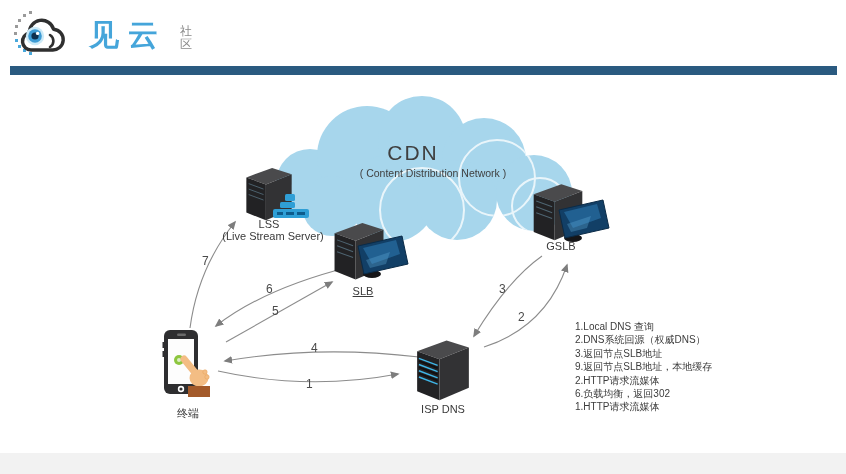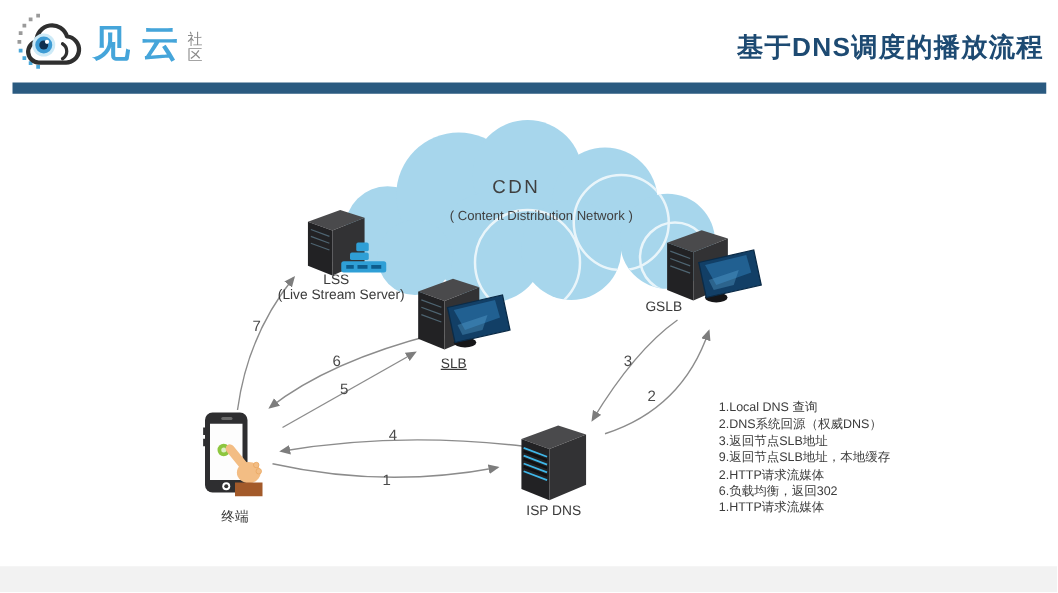"见云" .logo-wrap { gap: none -> 15px }
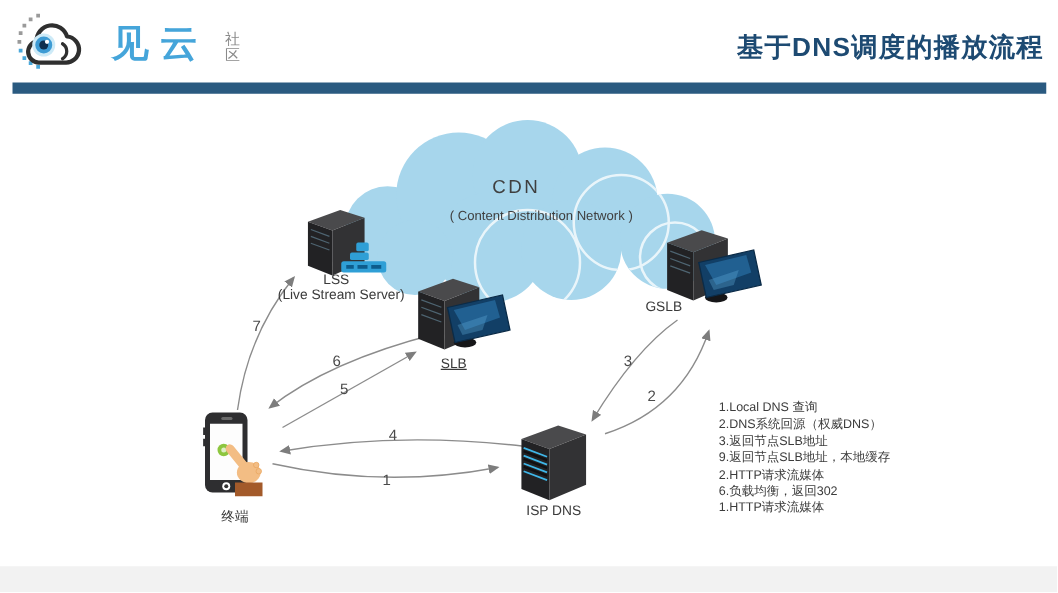"基于DNS调度的播放流程" div.page-title { html: <div>基于DNS调度的播放流程</div> -> none }
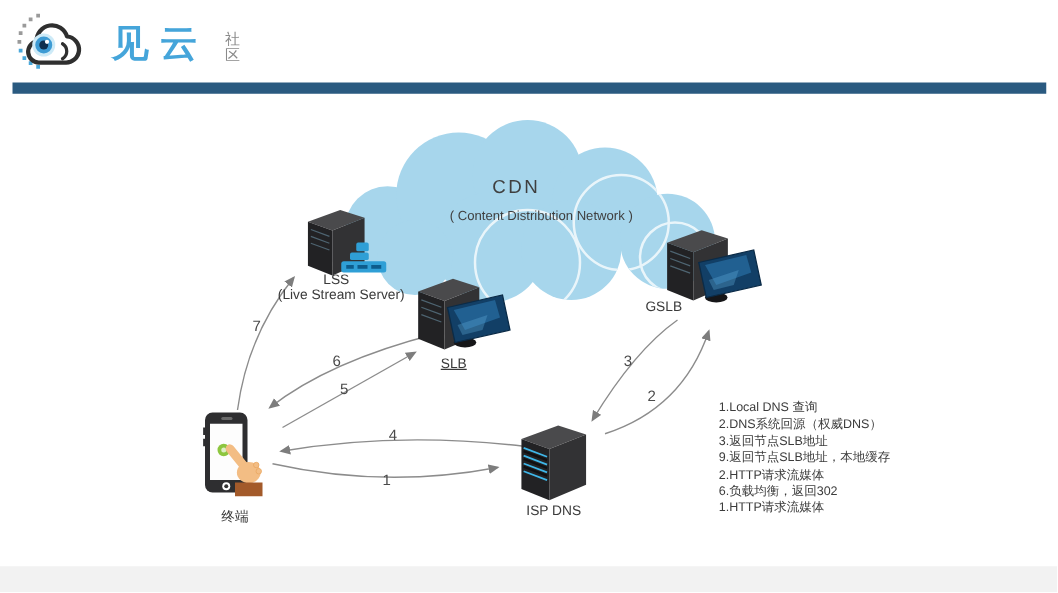"CDN" .cdn-title { font-size: 15px -> 21px }
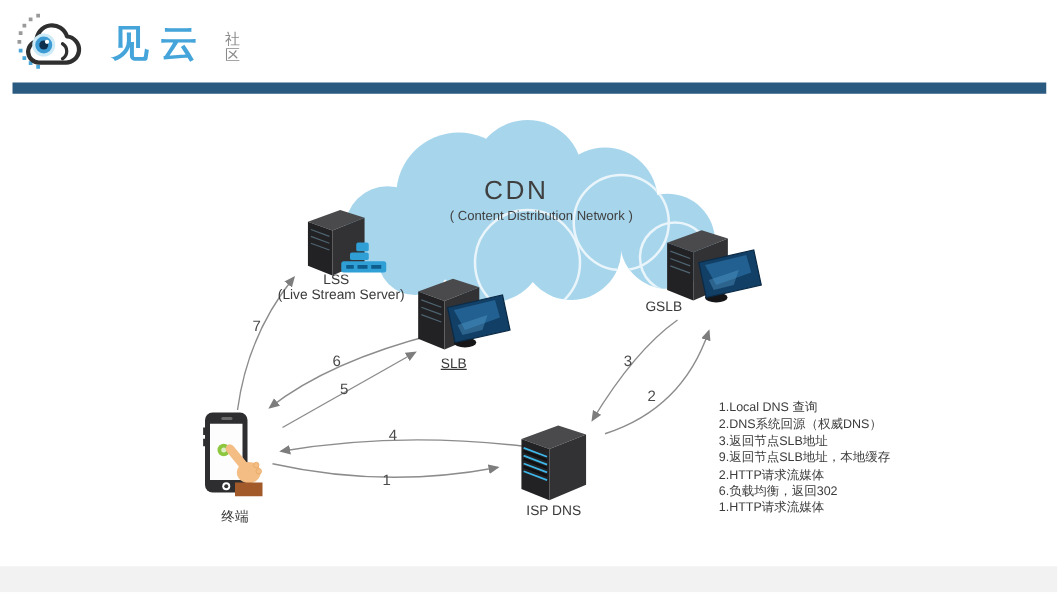"GSLB" div.node-label { left: 500px -> 530px }
